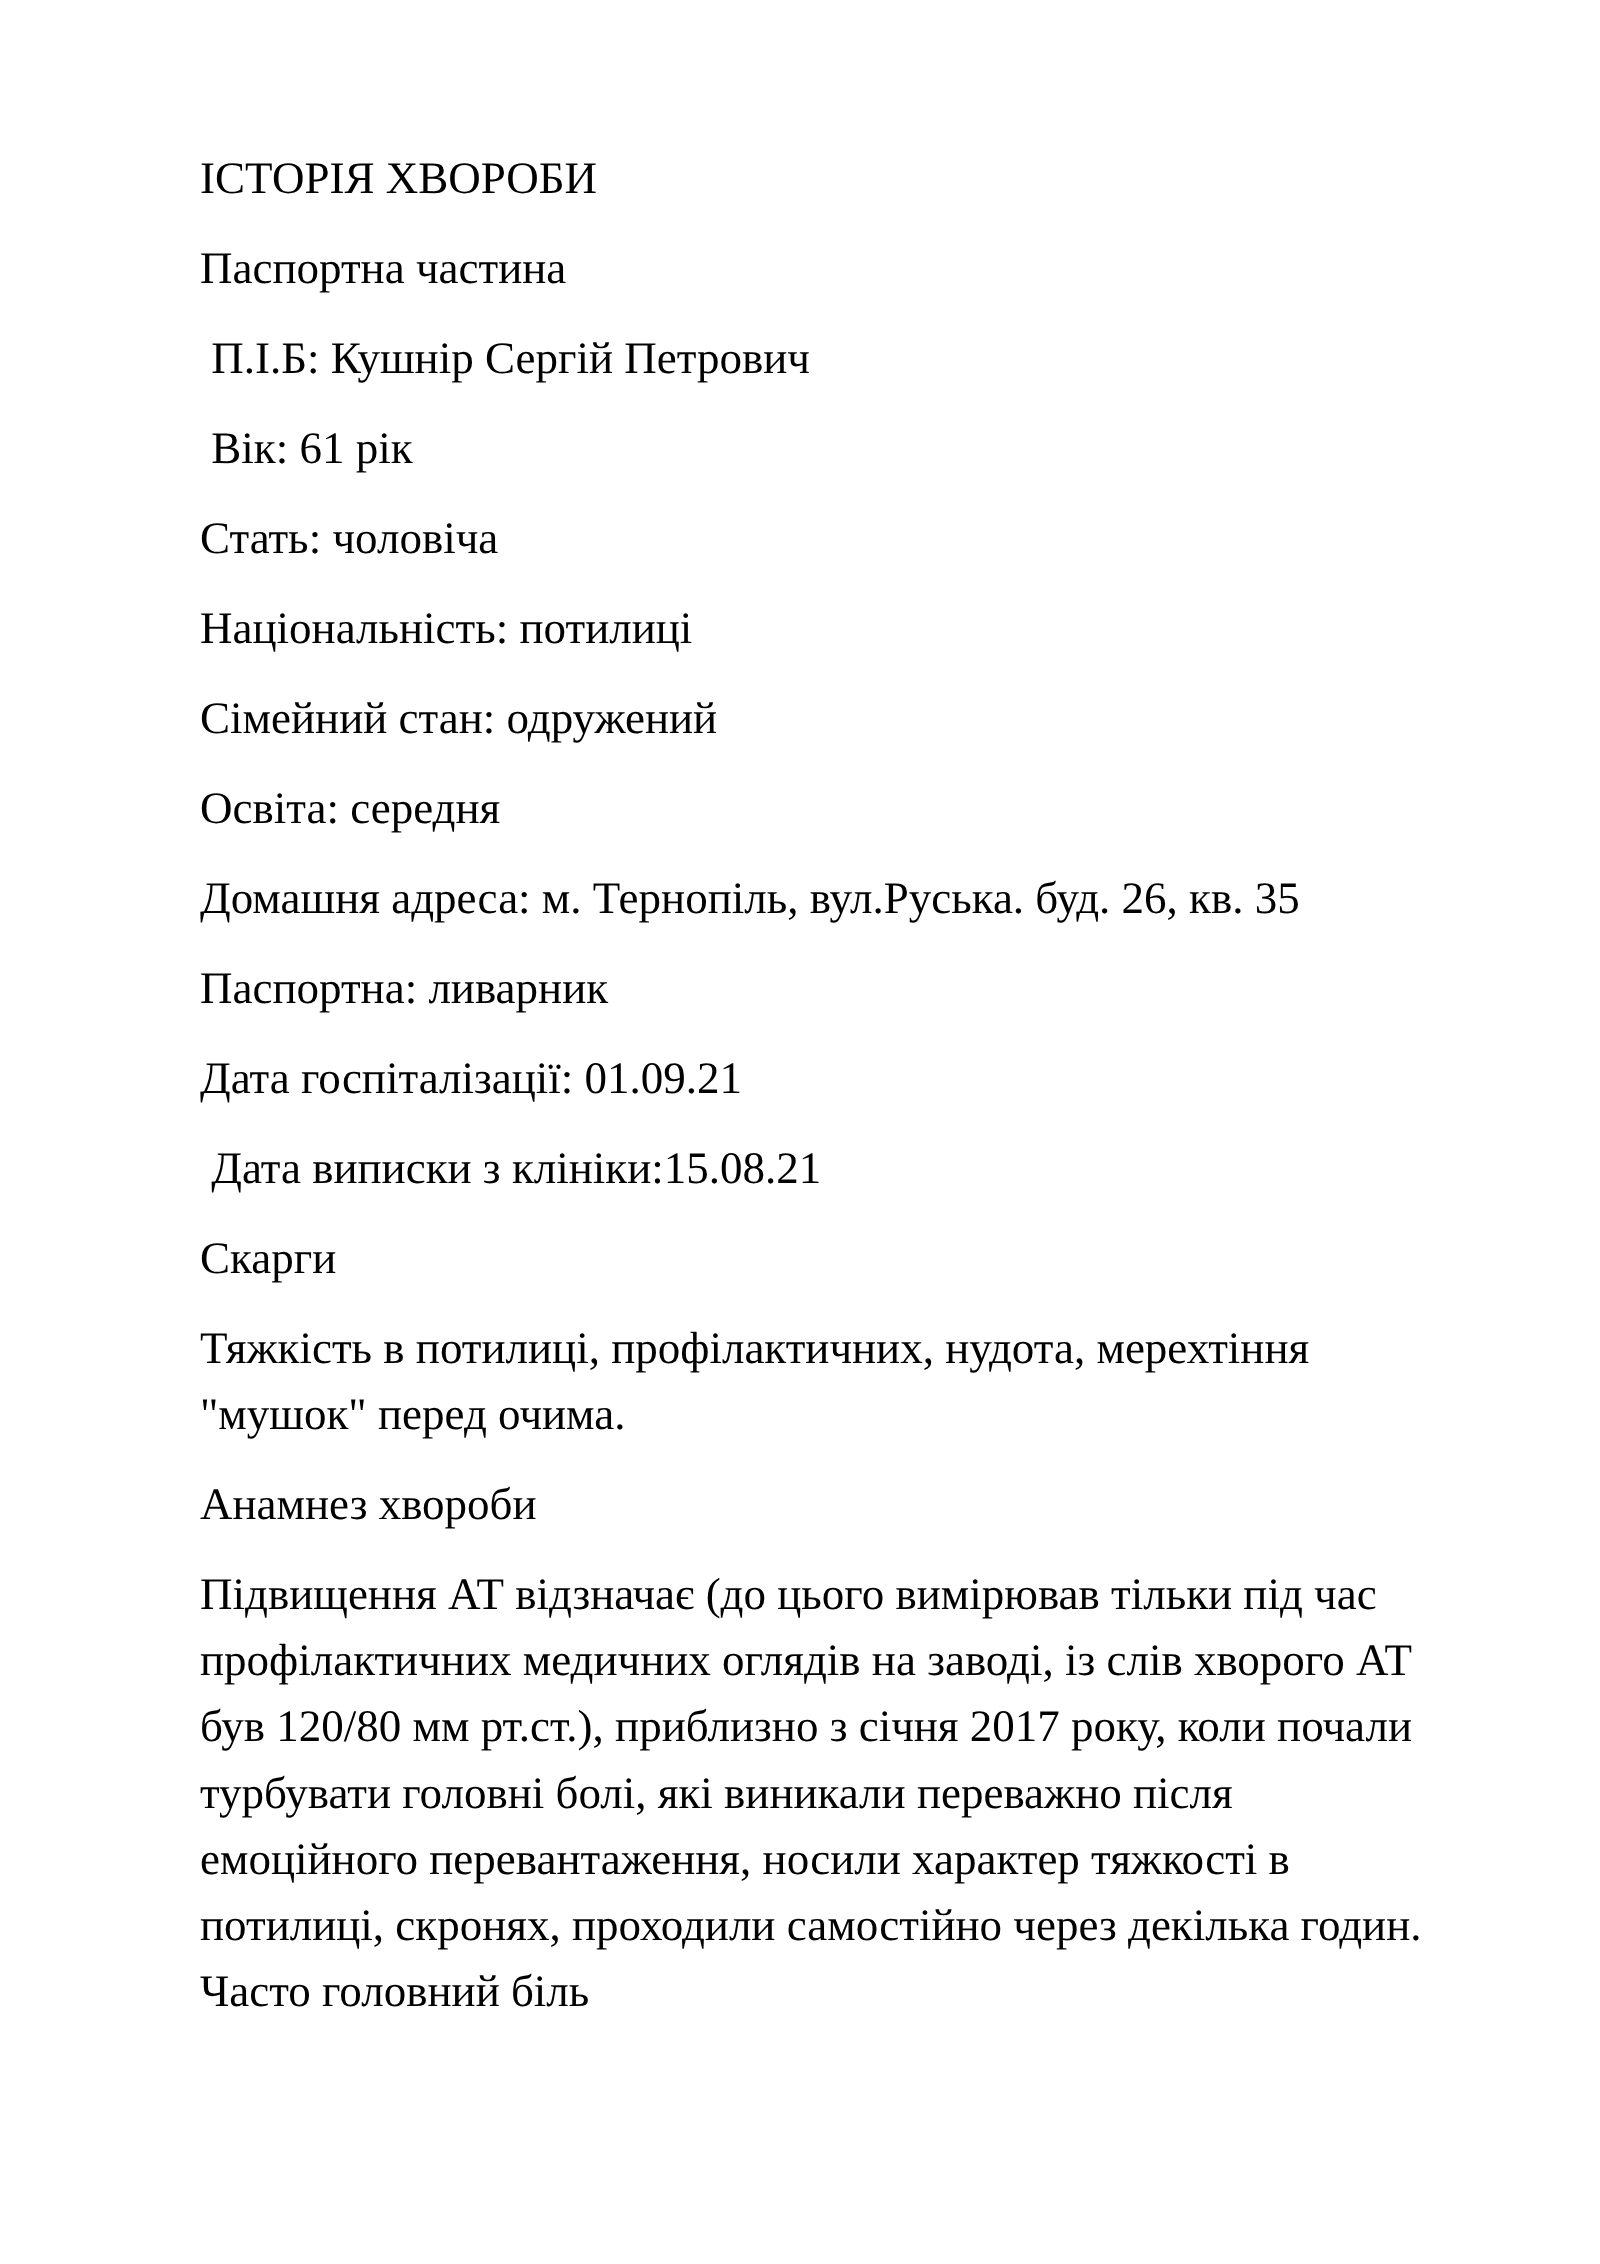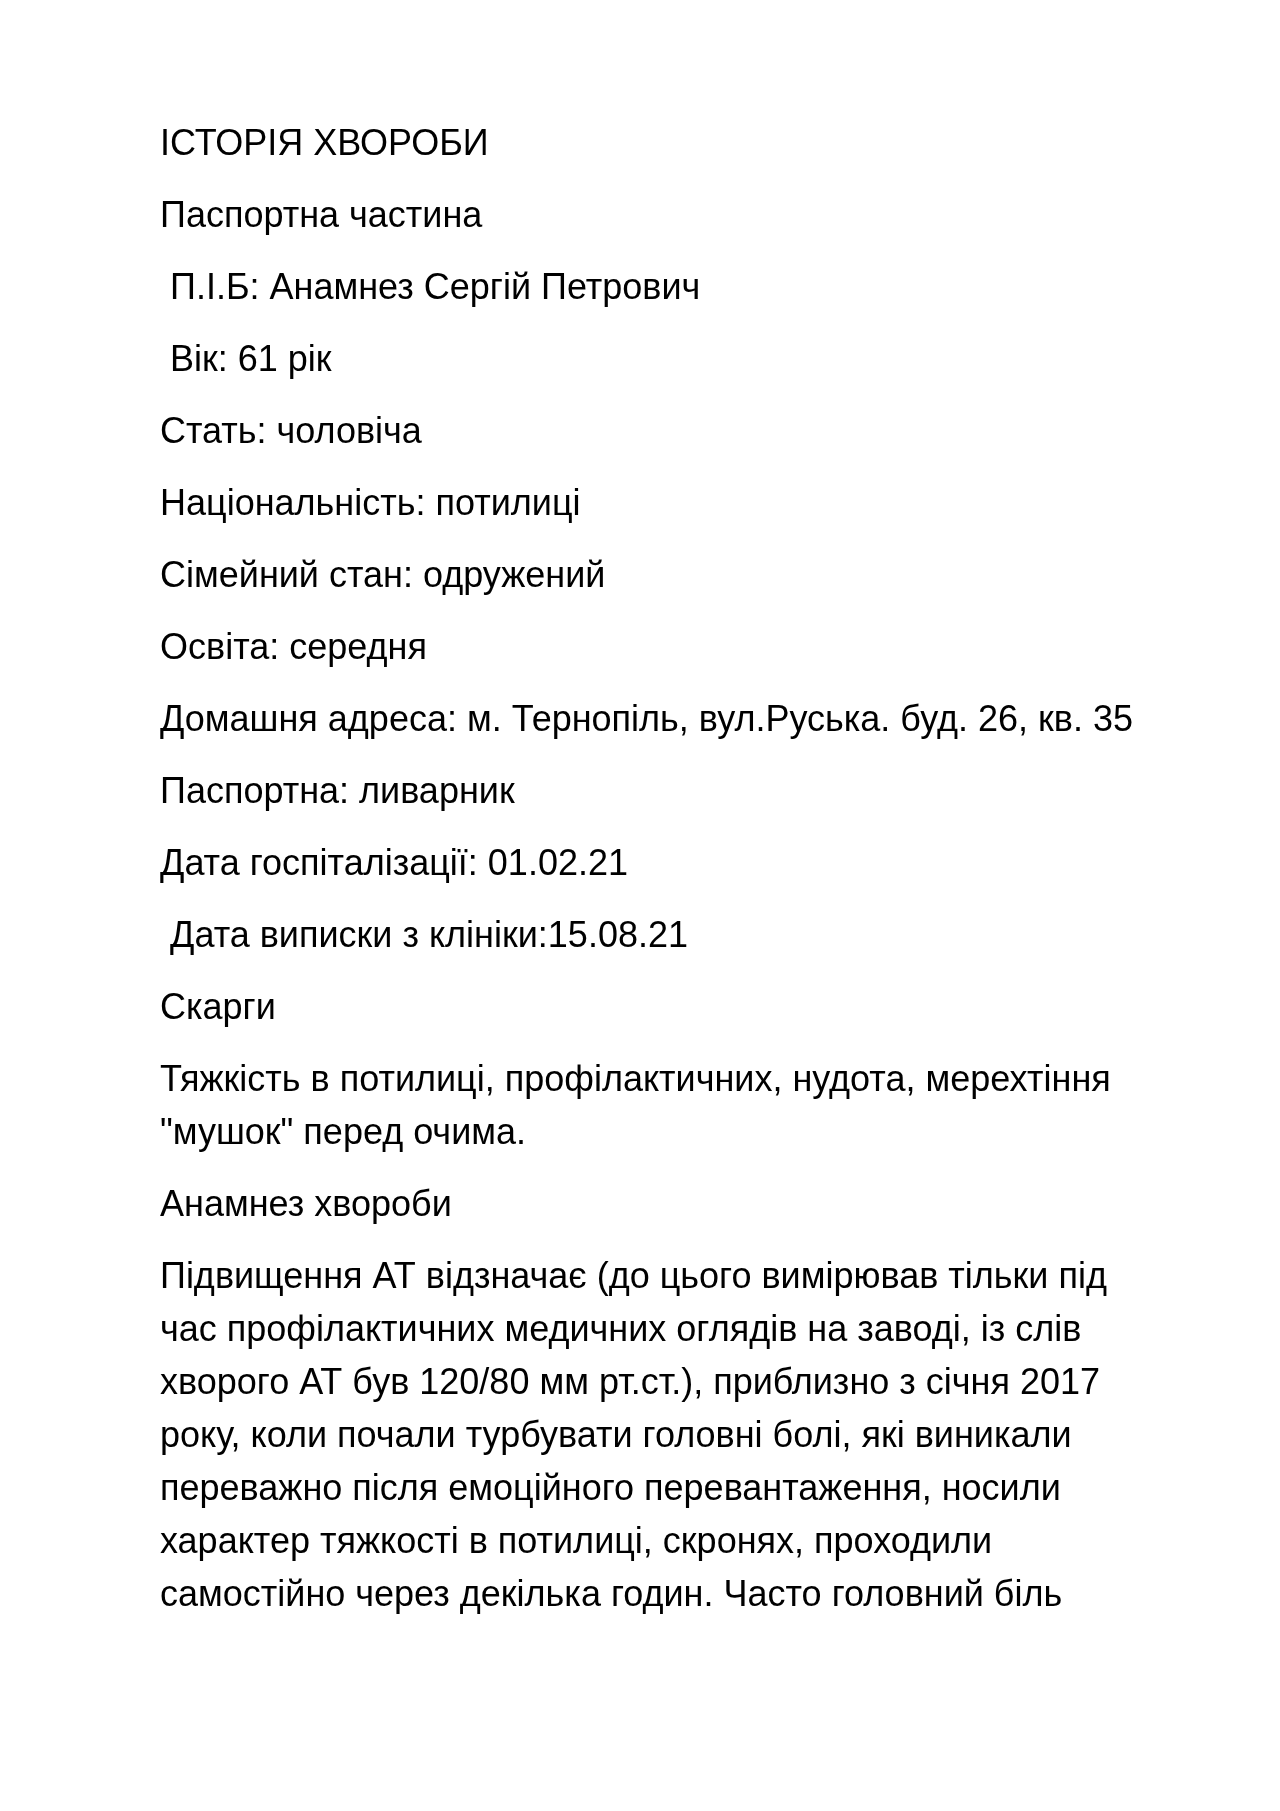"ІСТОРІЯ ХВОРОБИ" .page { font-family: Liberation Sans, sans-serif -> Liberation Serif, serif }
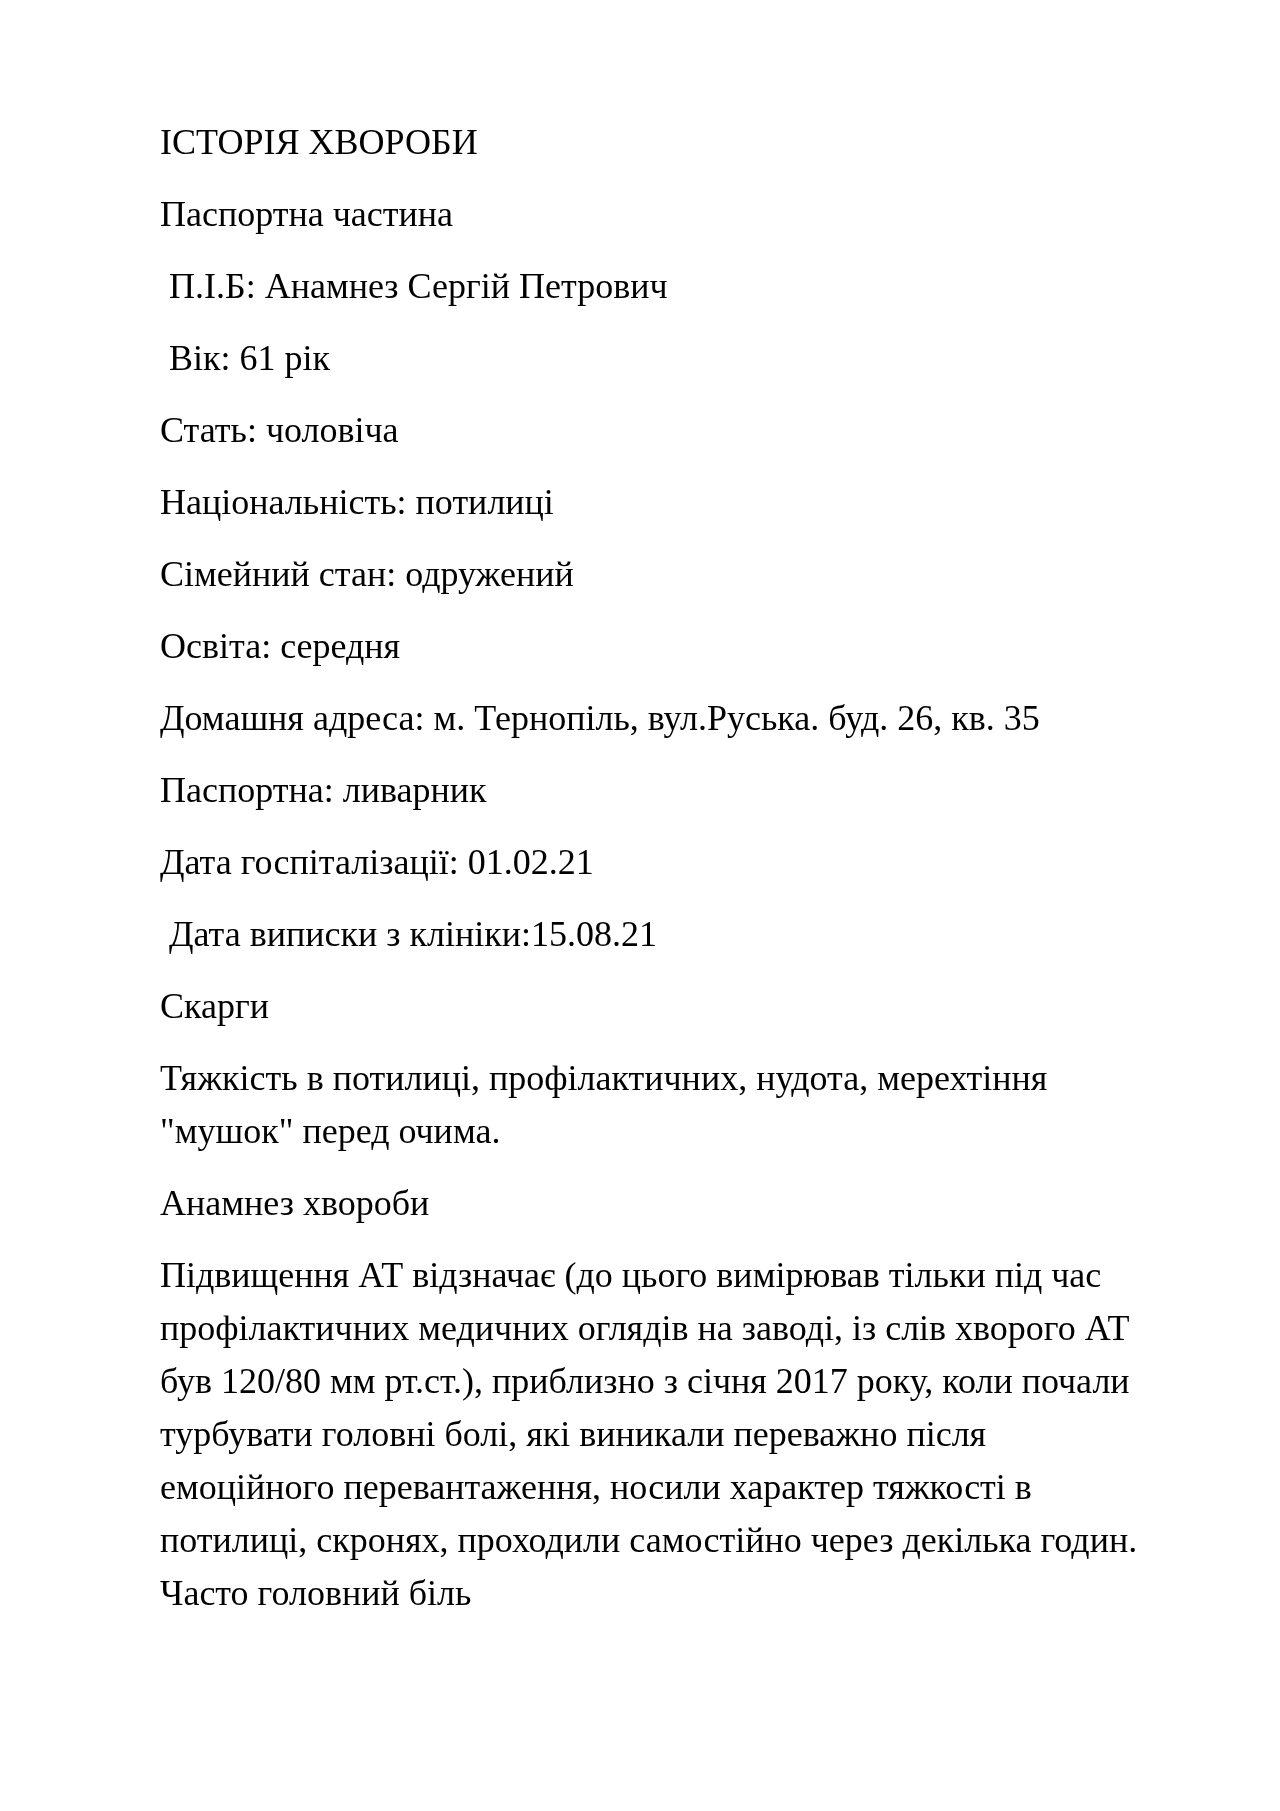"П.І.Б: Анамнез Сергій Петрович" p { text: Анамнез -> Кушнір }
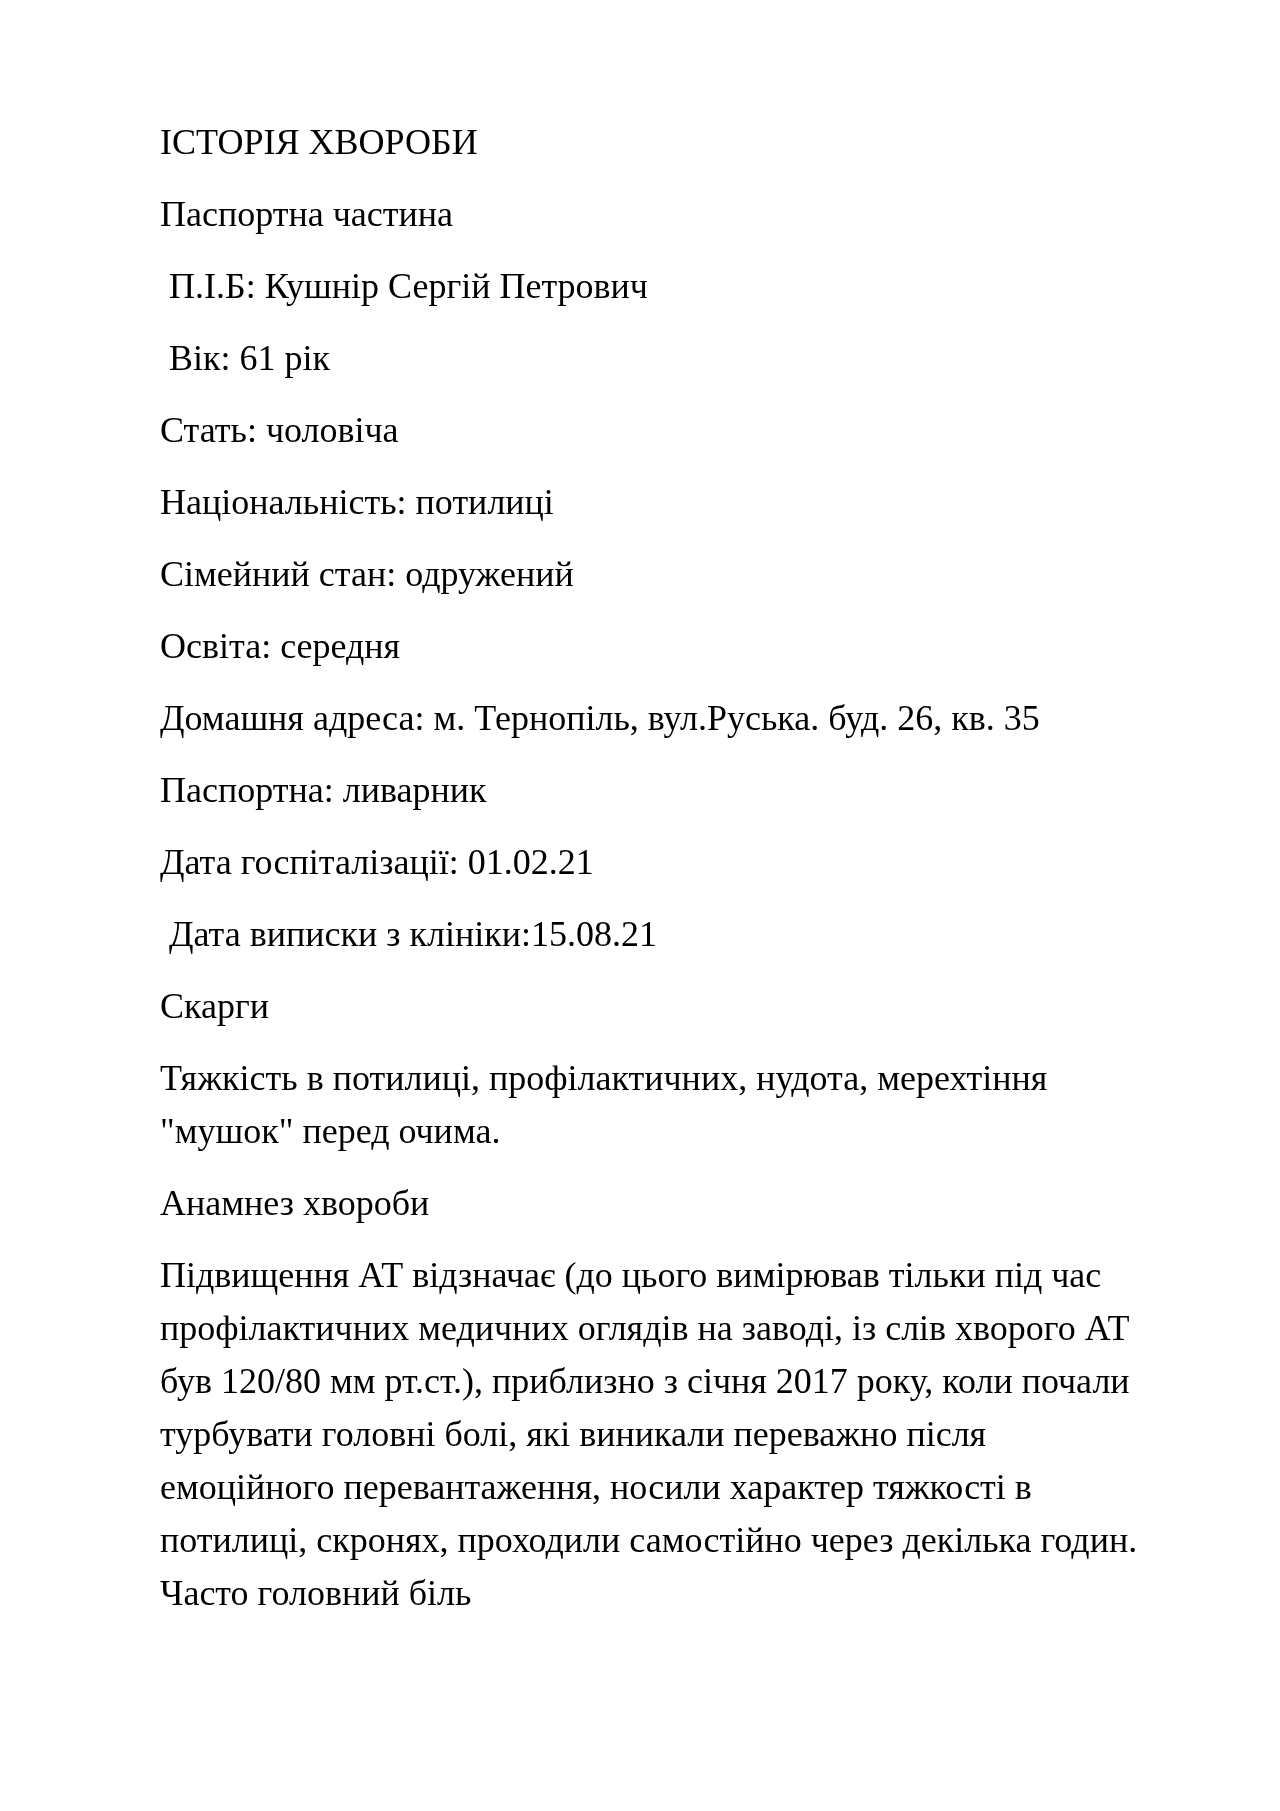"Дата госпіталізації: 01.02.21" p { text: 01.02.21 -> 01.09.21 }
